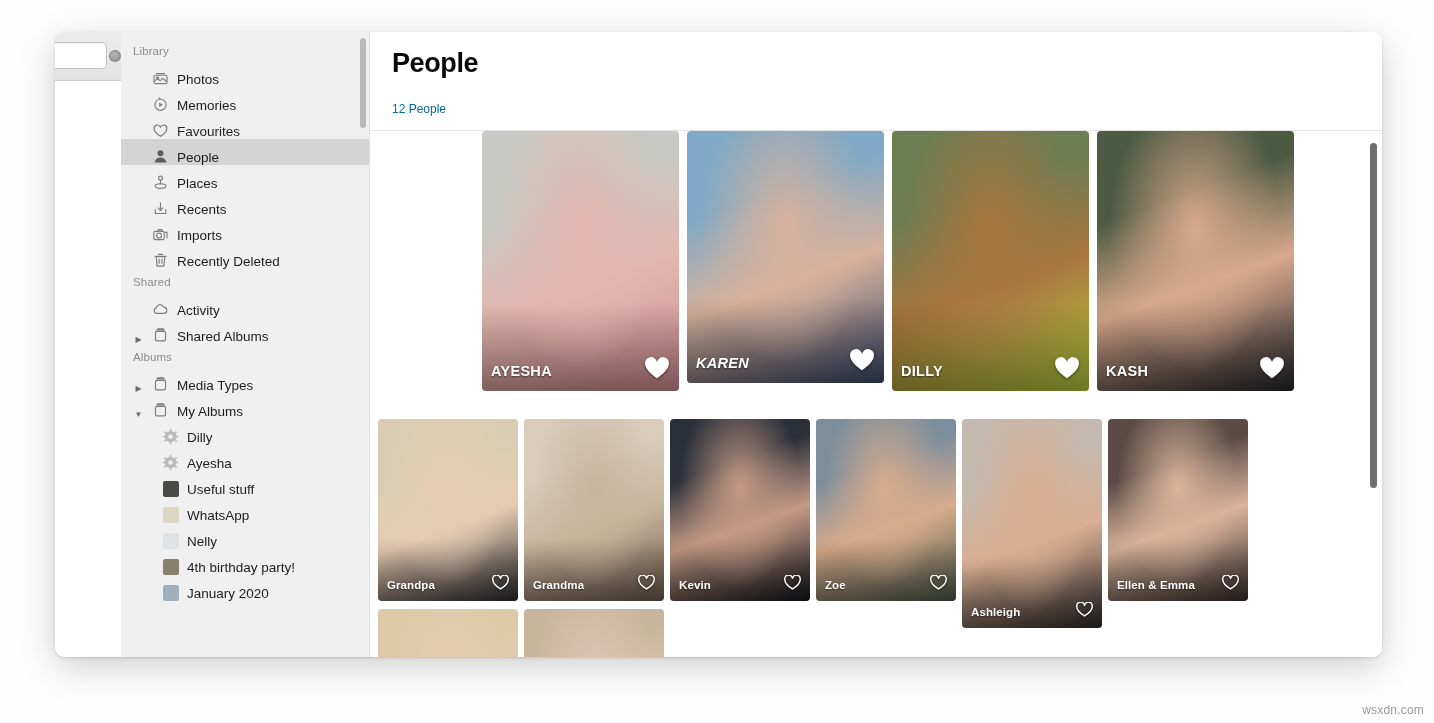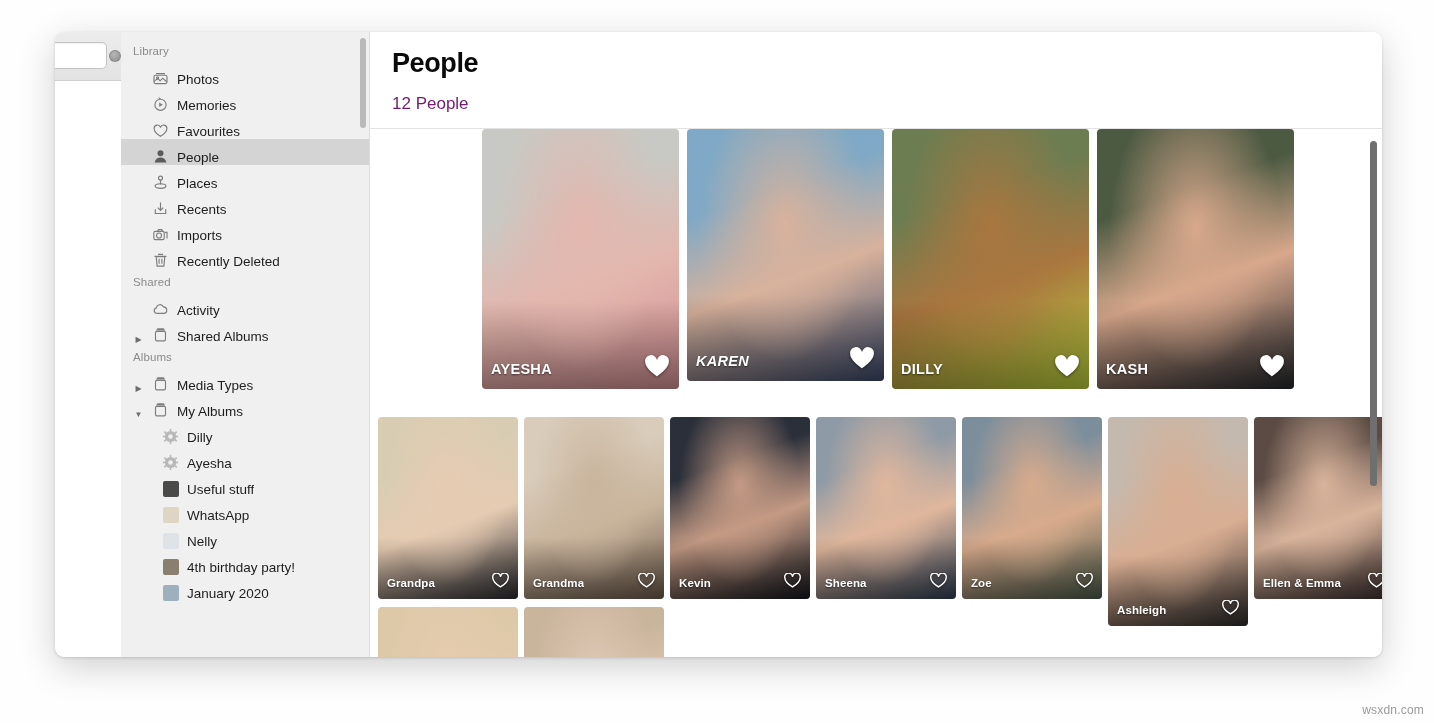"12 People" #page-sub { color: #701a75 -> #0369a1; font-size: 17px -> 12px; margin-top: 15px -> 23px }
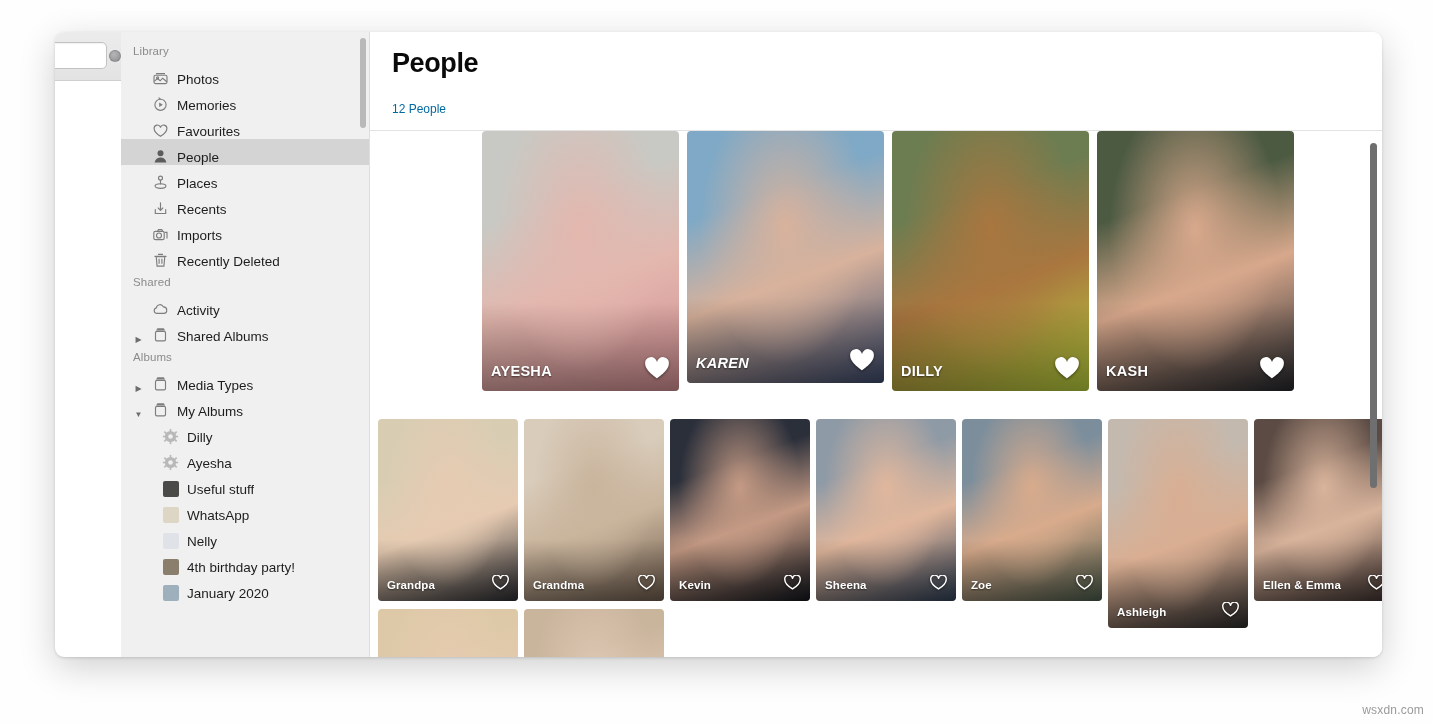"Sheena" div.tile { html: <div> <div></div> <div> <span>Sheena</span> <span><svg> <path></path> </svg></span> </div> </div> -> none }
